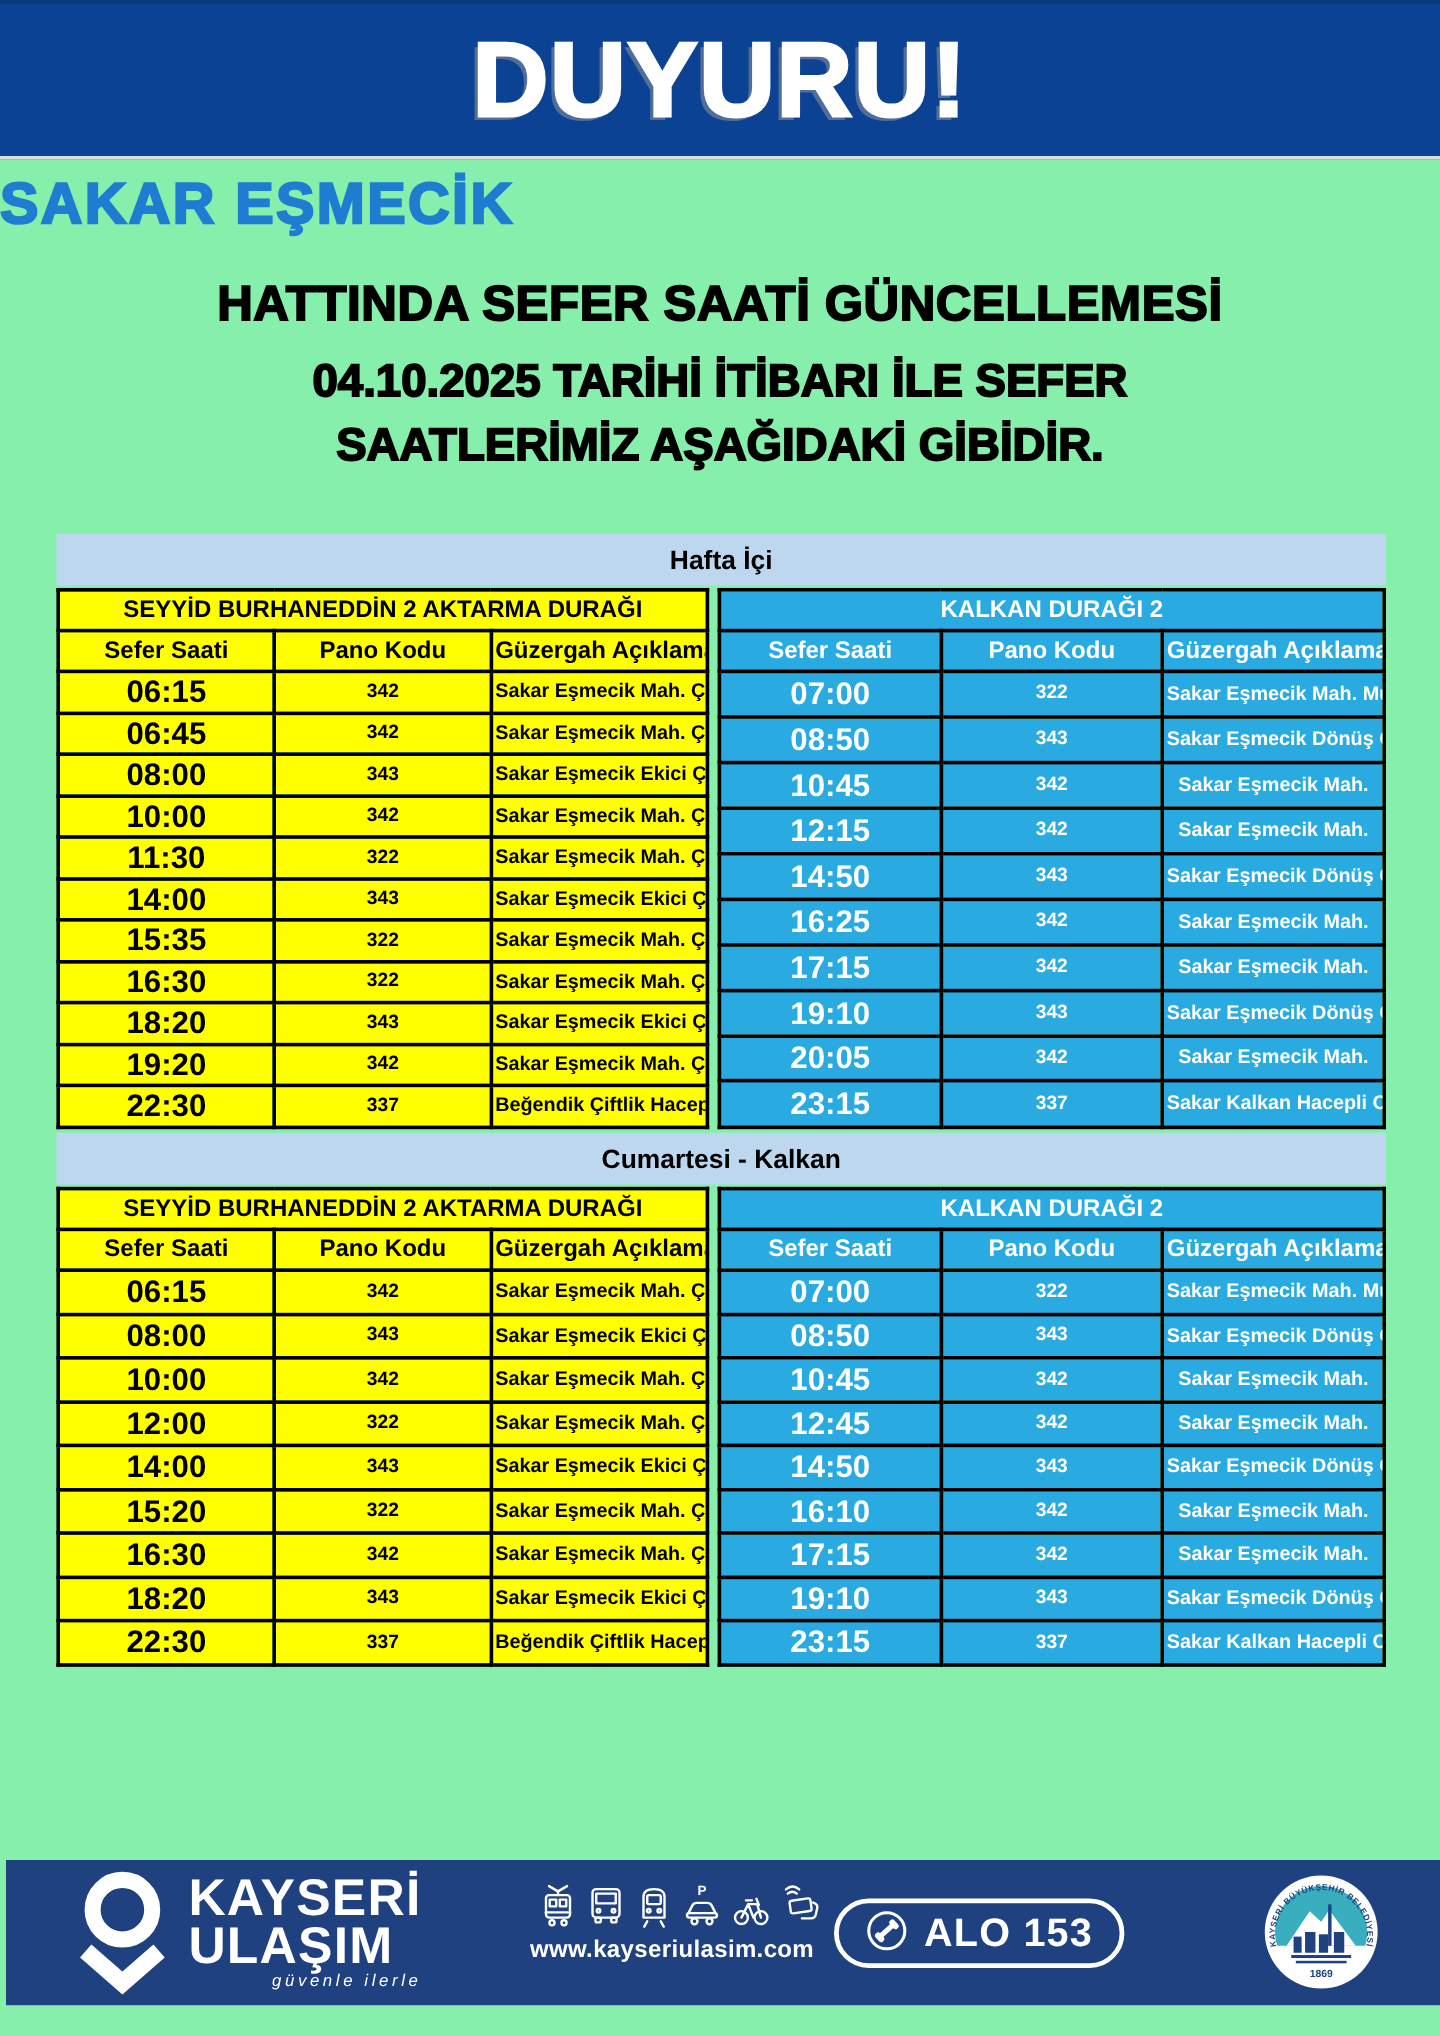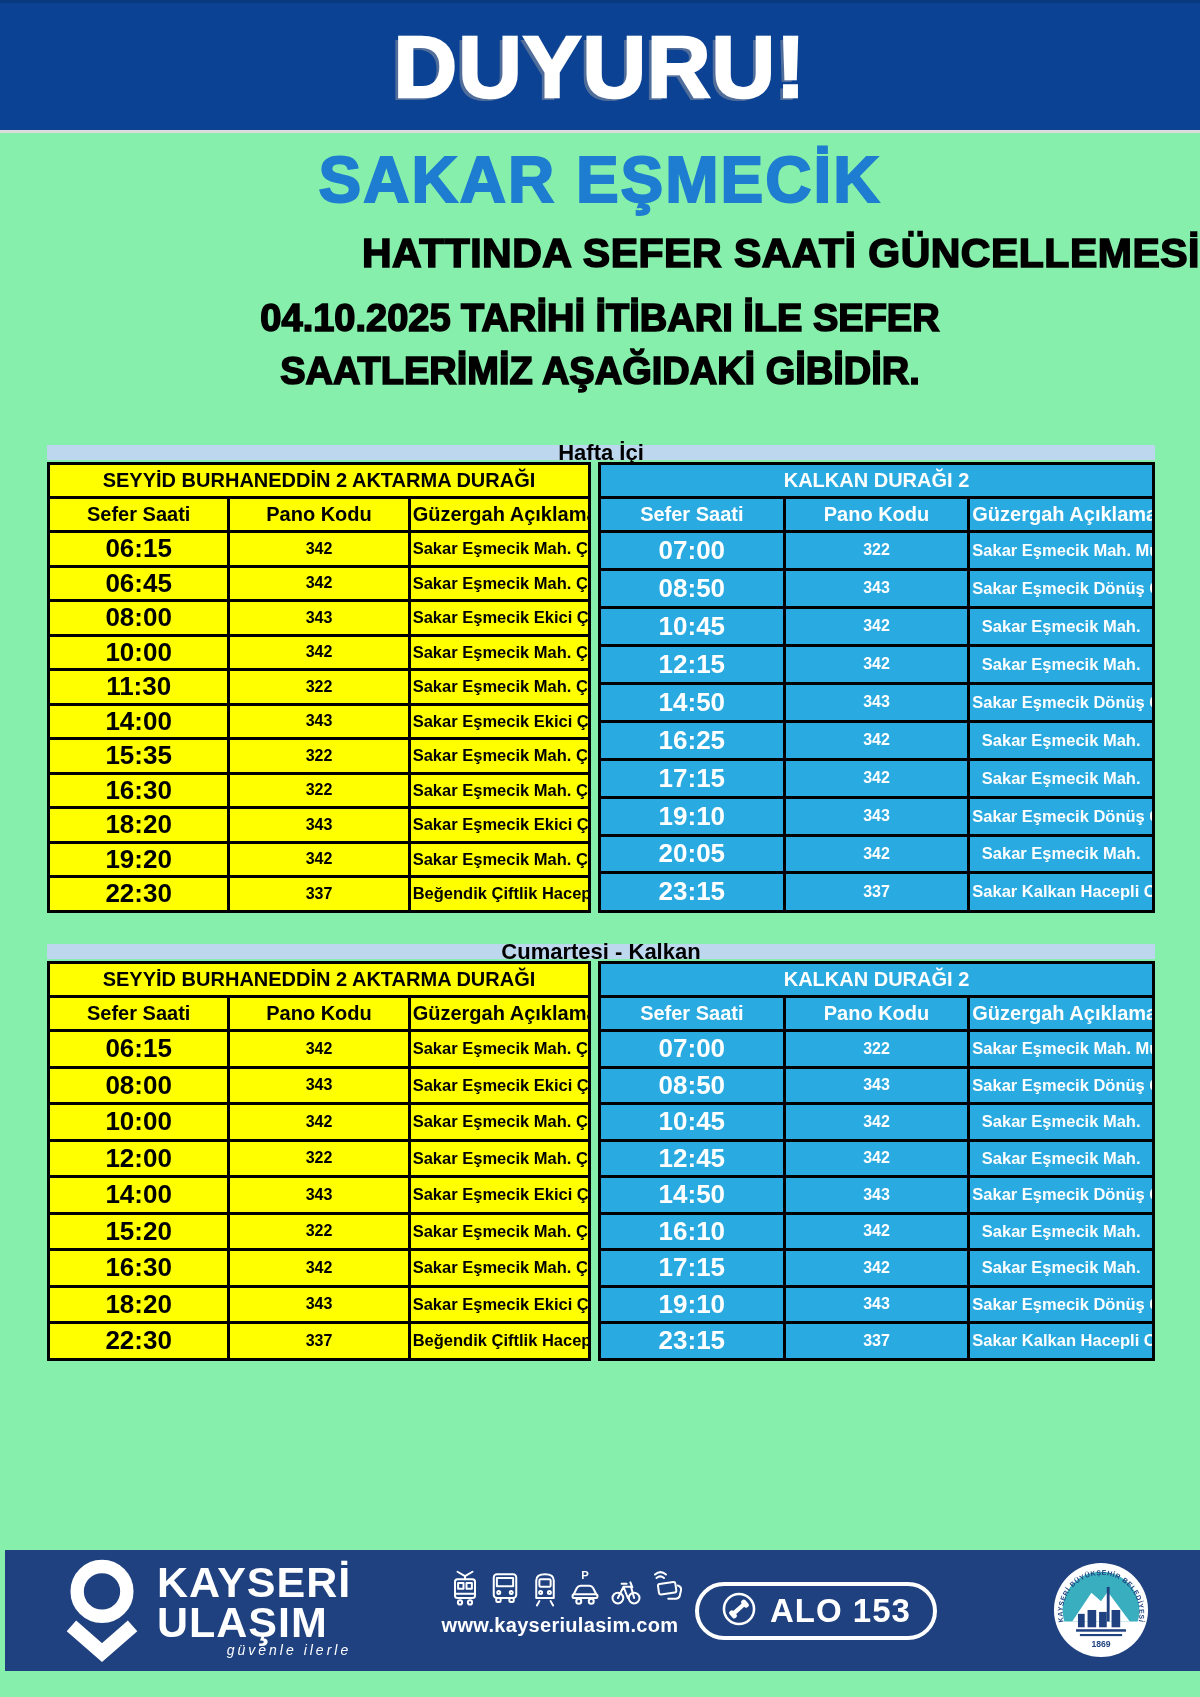"SAKAR EŞMECİK" .route-title { font-size: 64px -> 48px; text-align: center -> none }
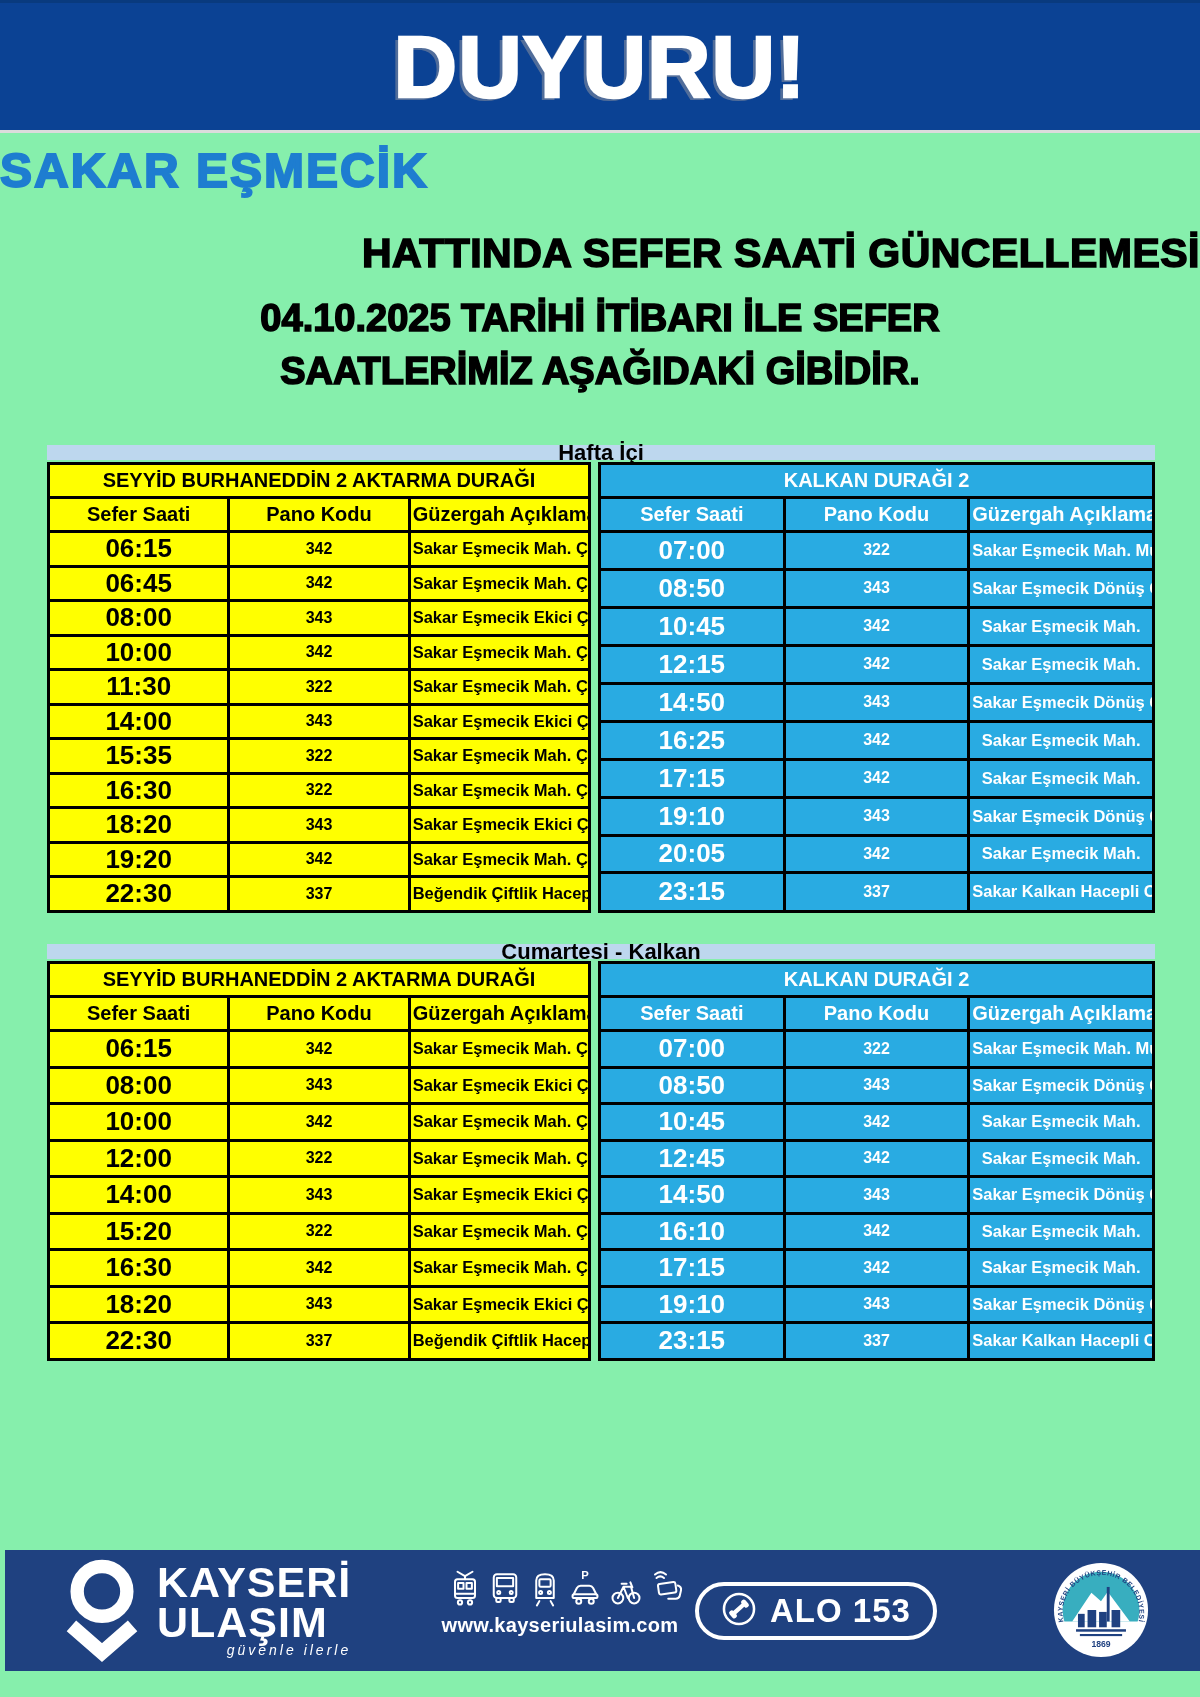"HATTINDA SEFER SAATİ GÜNCELLEMESİ" .subtitle { text-align: right -> center }
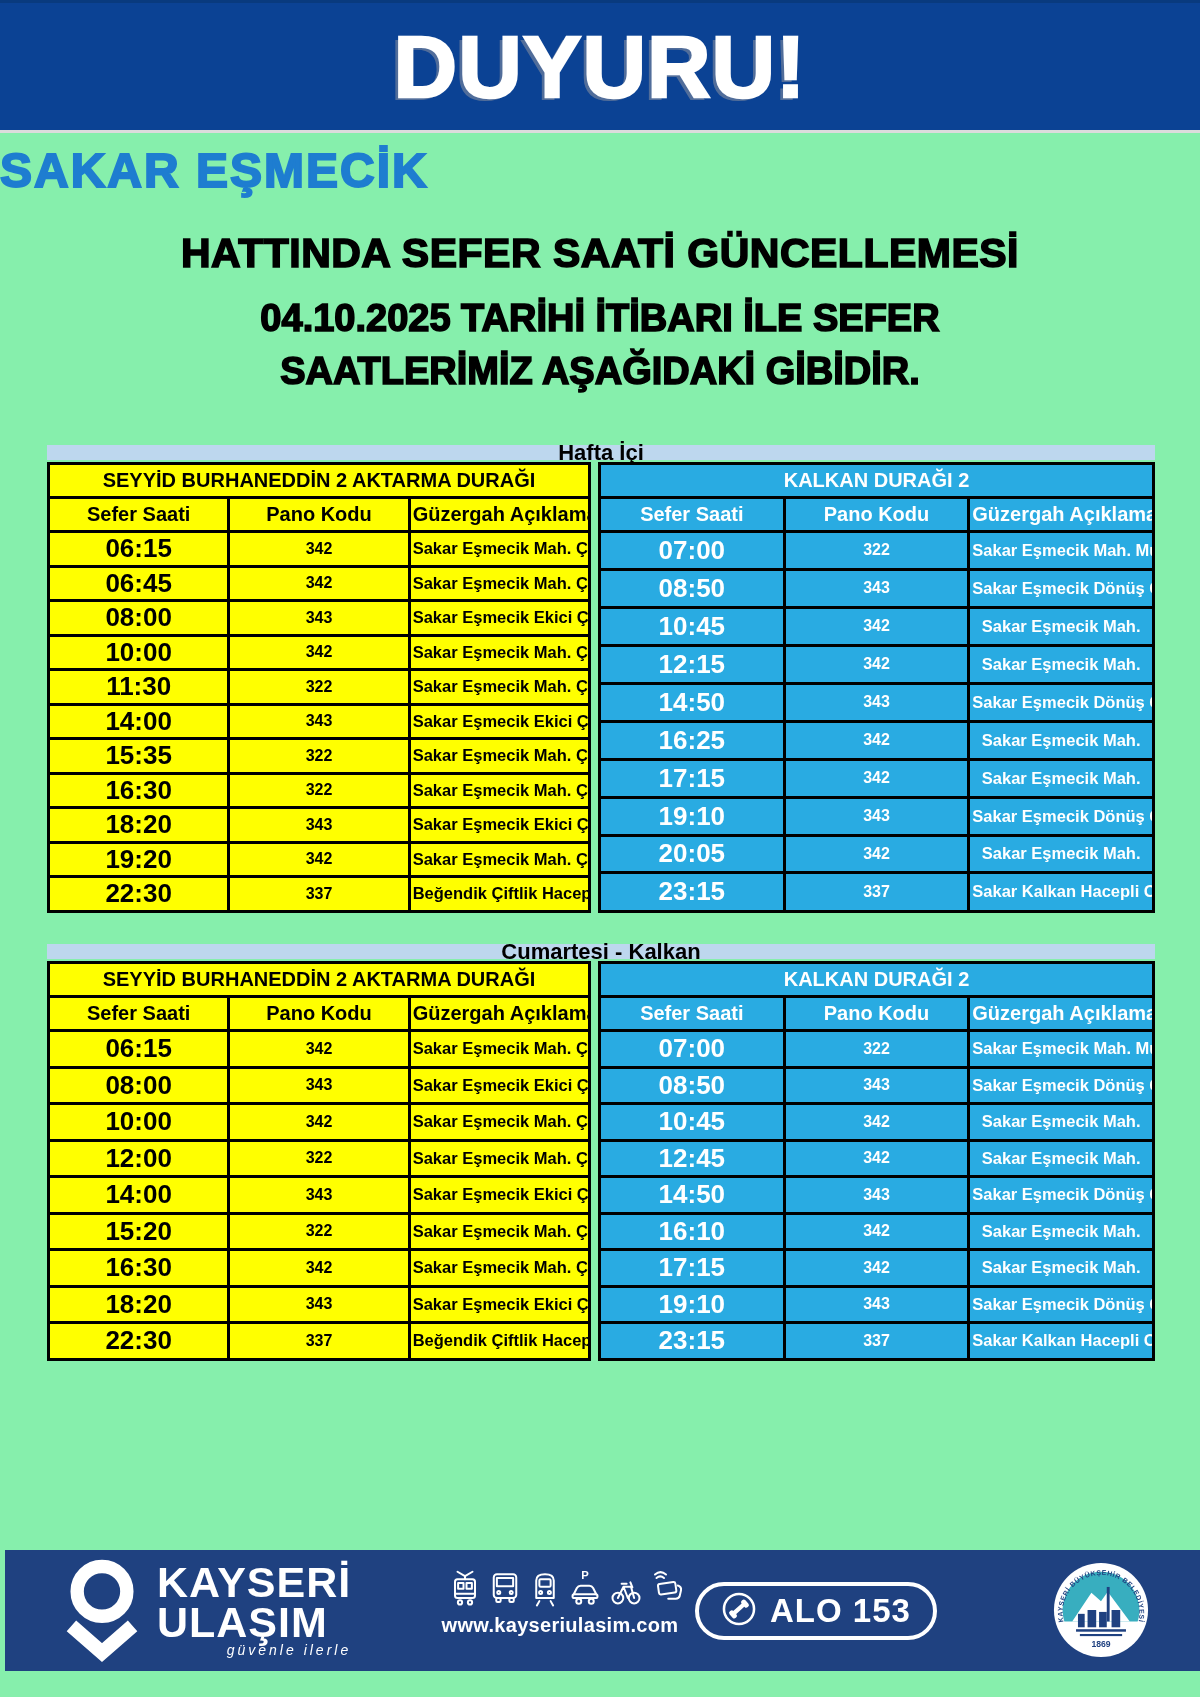"Hafta İçi" .period-band { height: 15px -> 43px }
